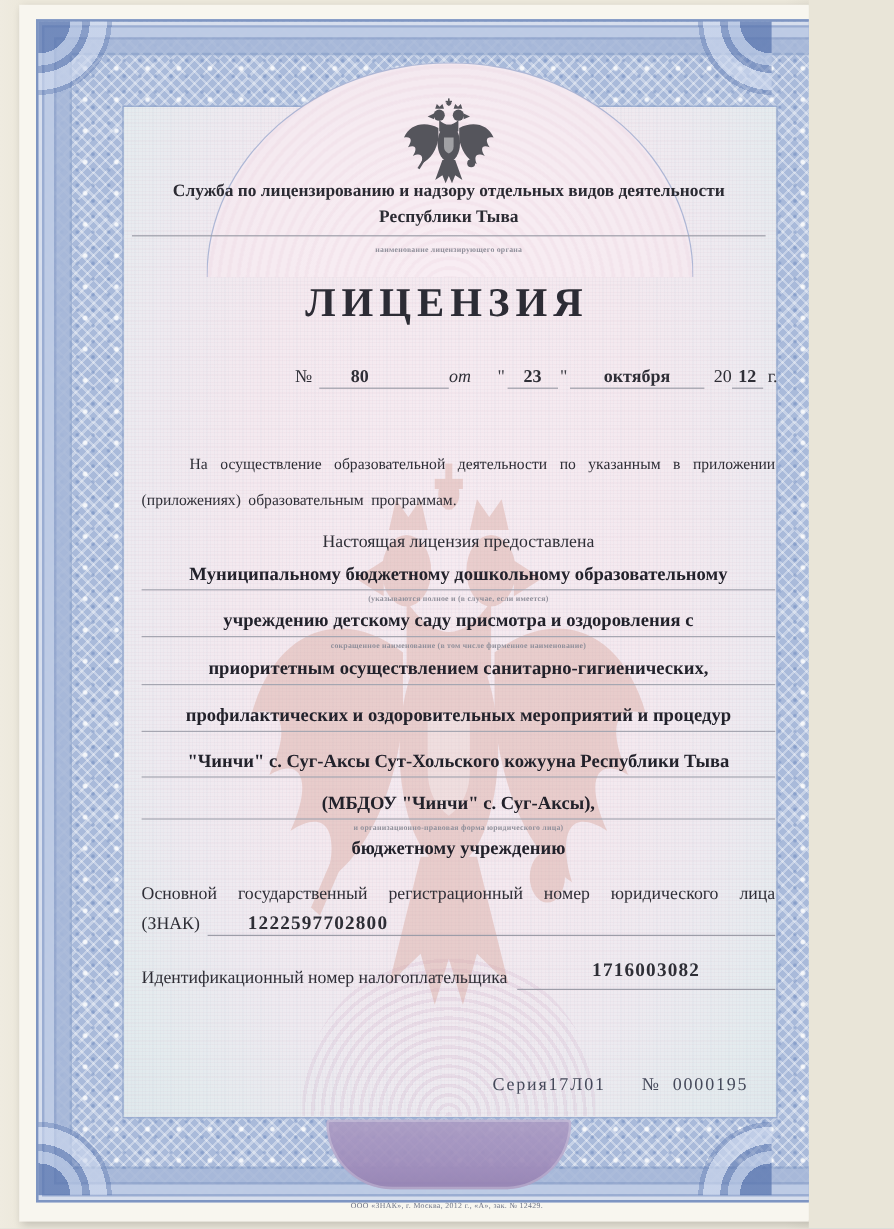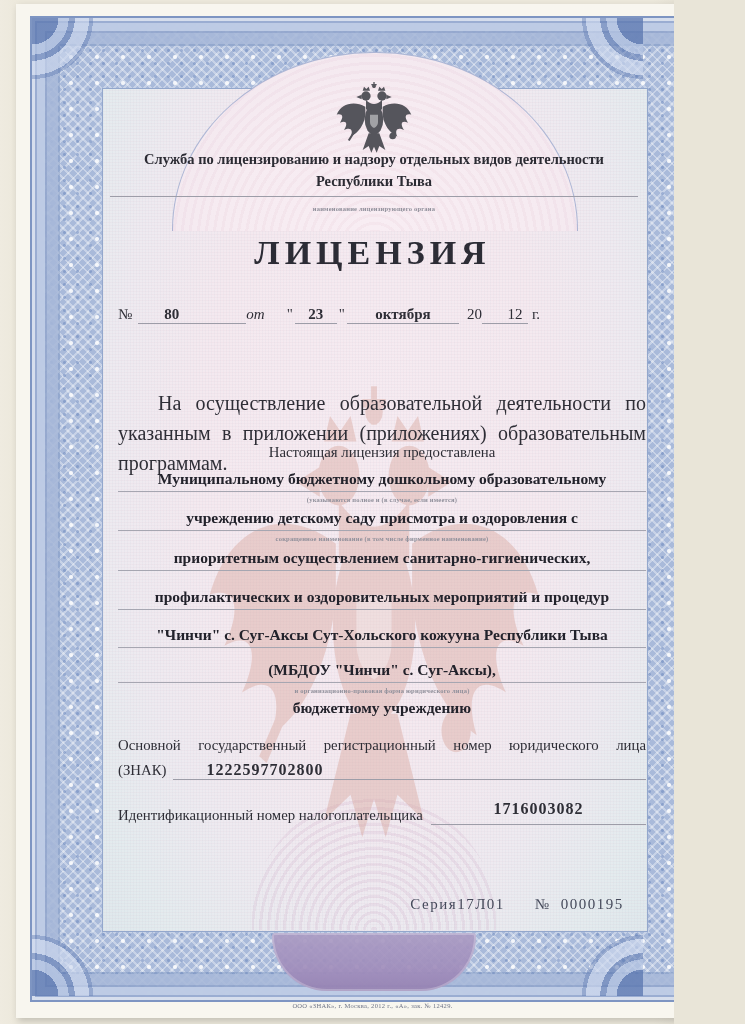"№ 80" .numrow { justify-content: flex-start -> flex-end }
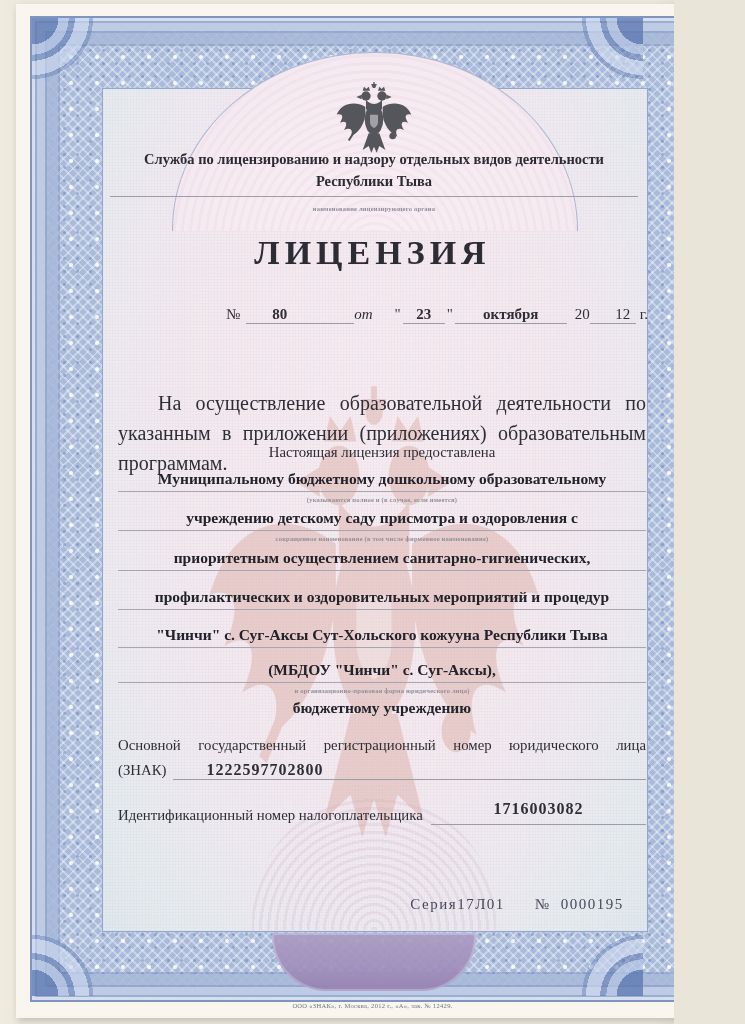"12" .dgroup .yr { font-weight: normal -> bold; padding-left: 20px -> none }
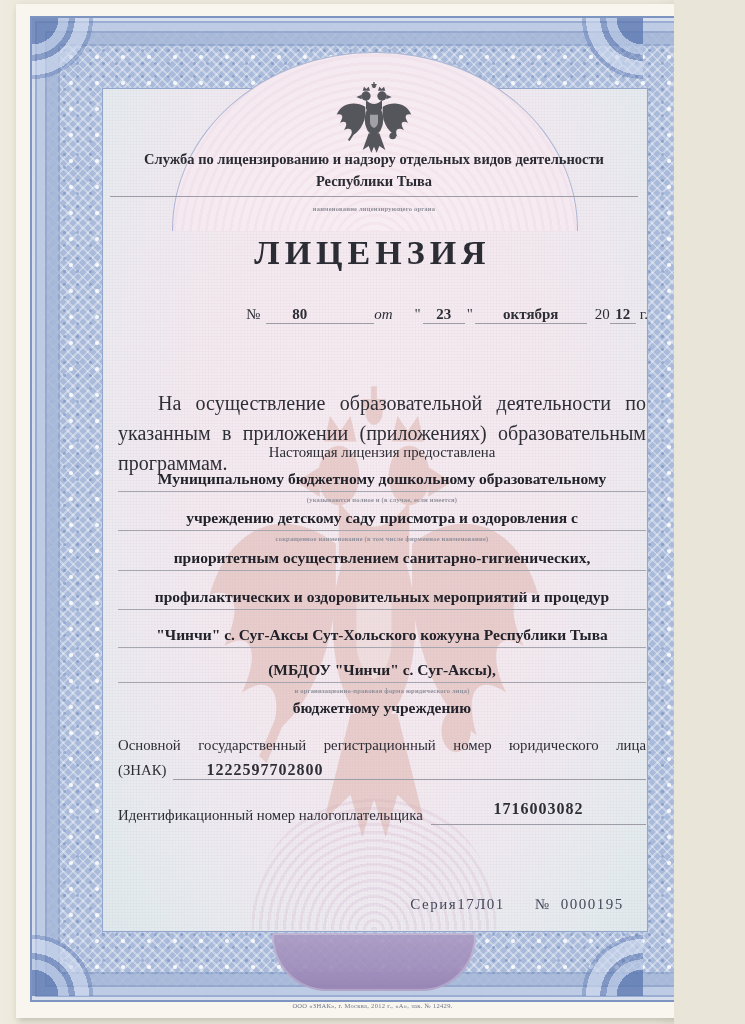"На осуществление образовательной" .grantpar { font-size: 20px -> 13px; margin-top: 16px -> none }
